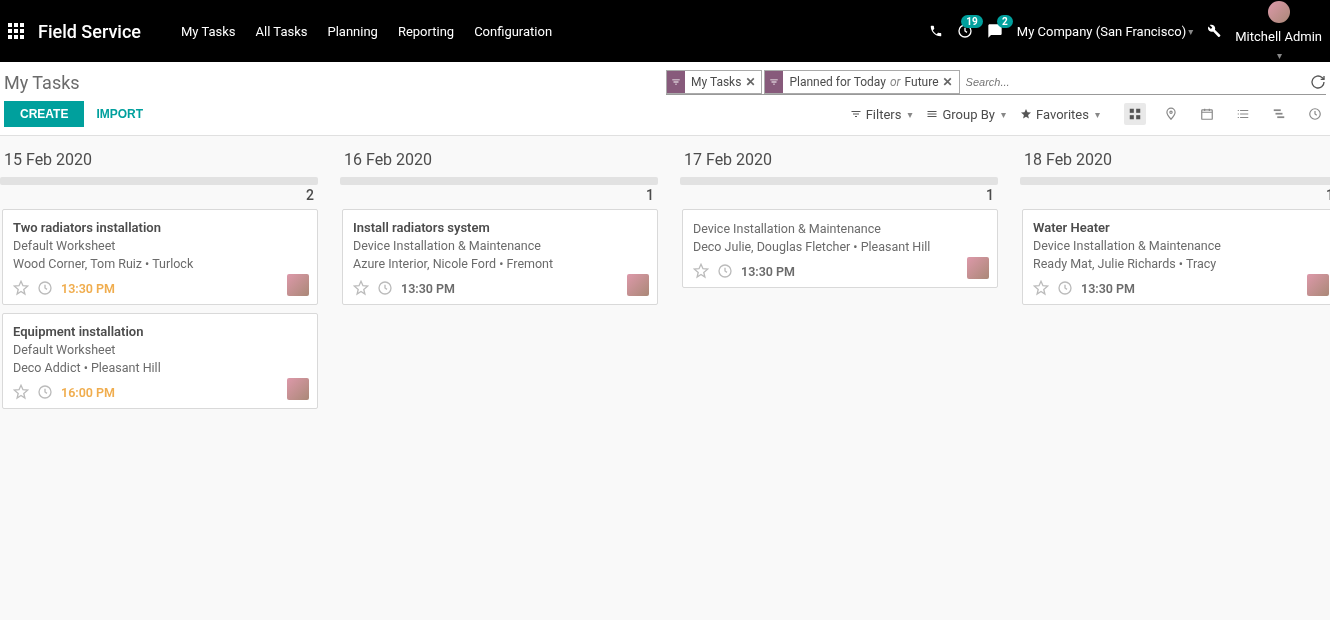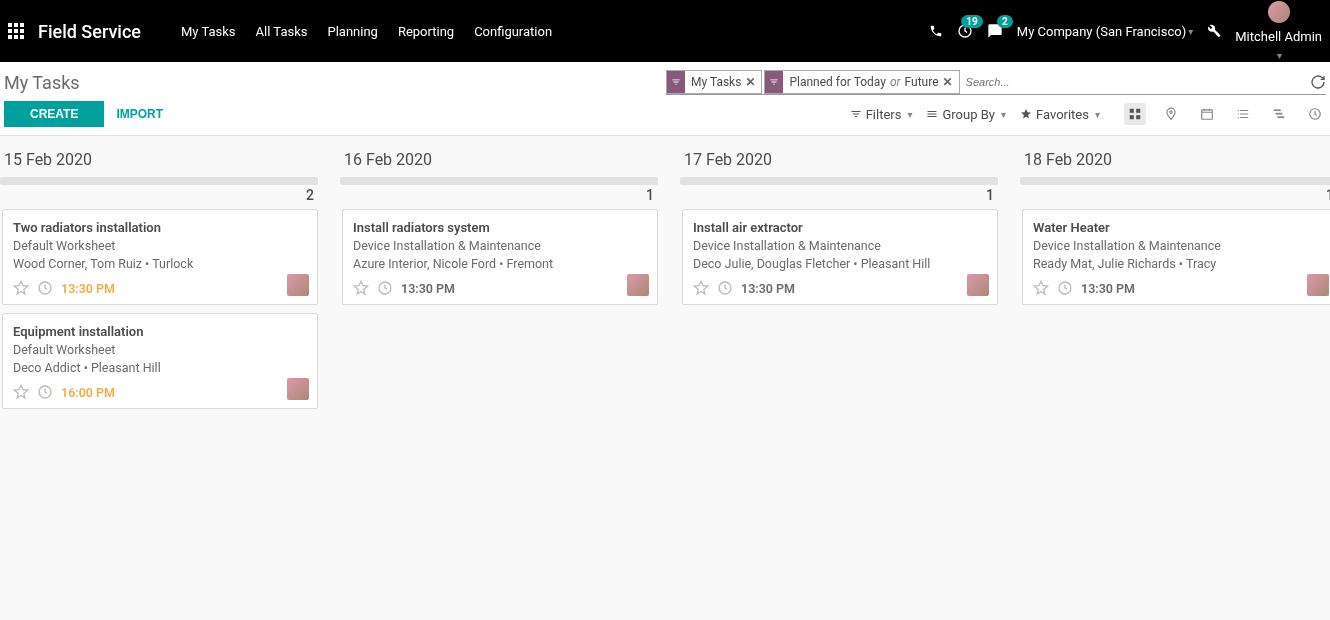"CREATE" .btn-create { padding: 6px 26px -> 6px 16px }
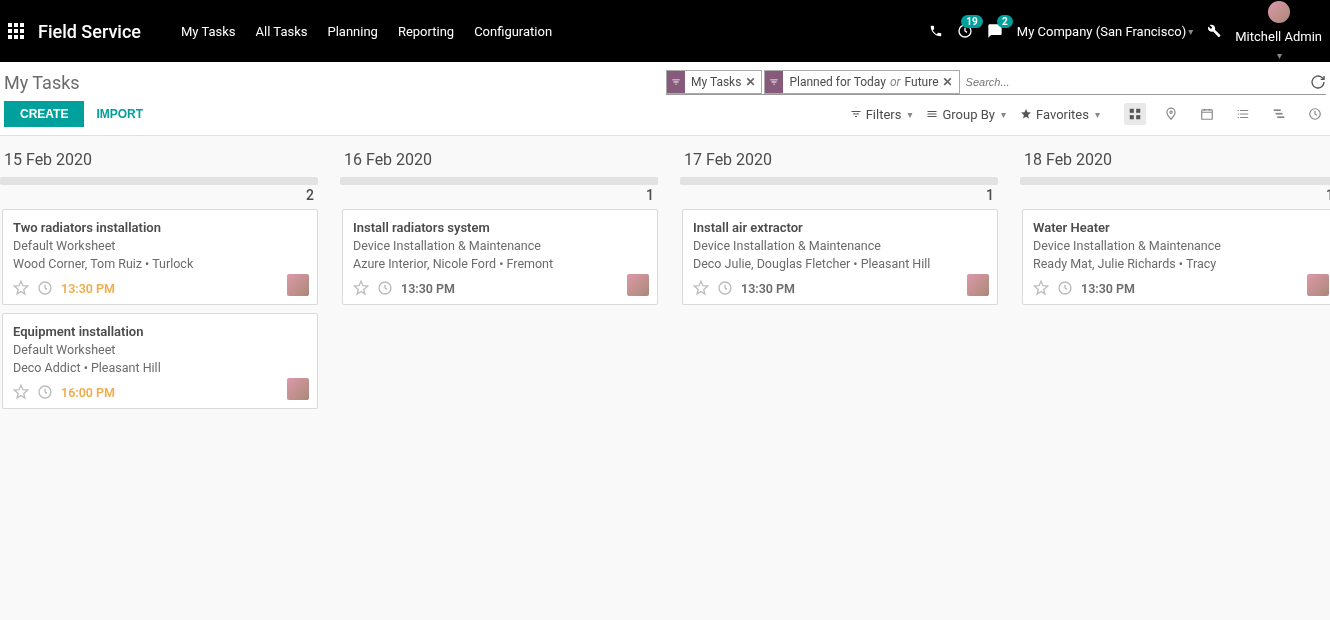"Install air extractor" div.card-title { html: <div>Install air extractor</div> -> none }
